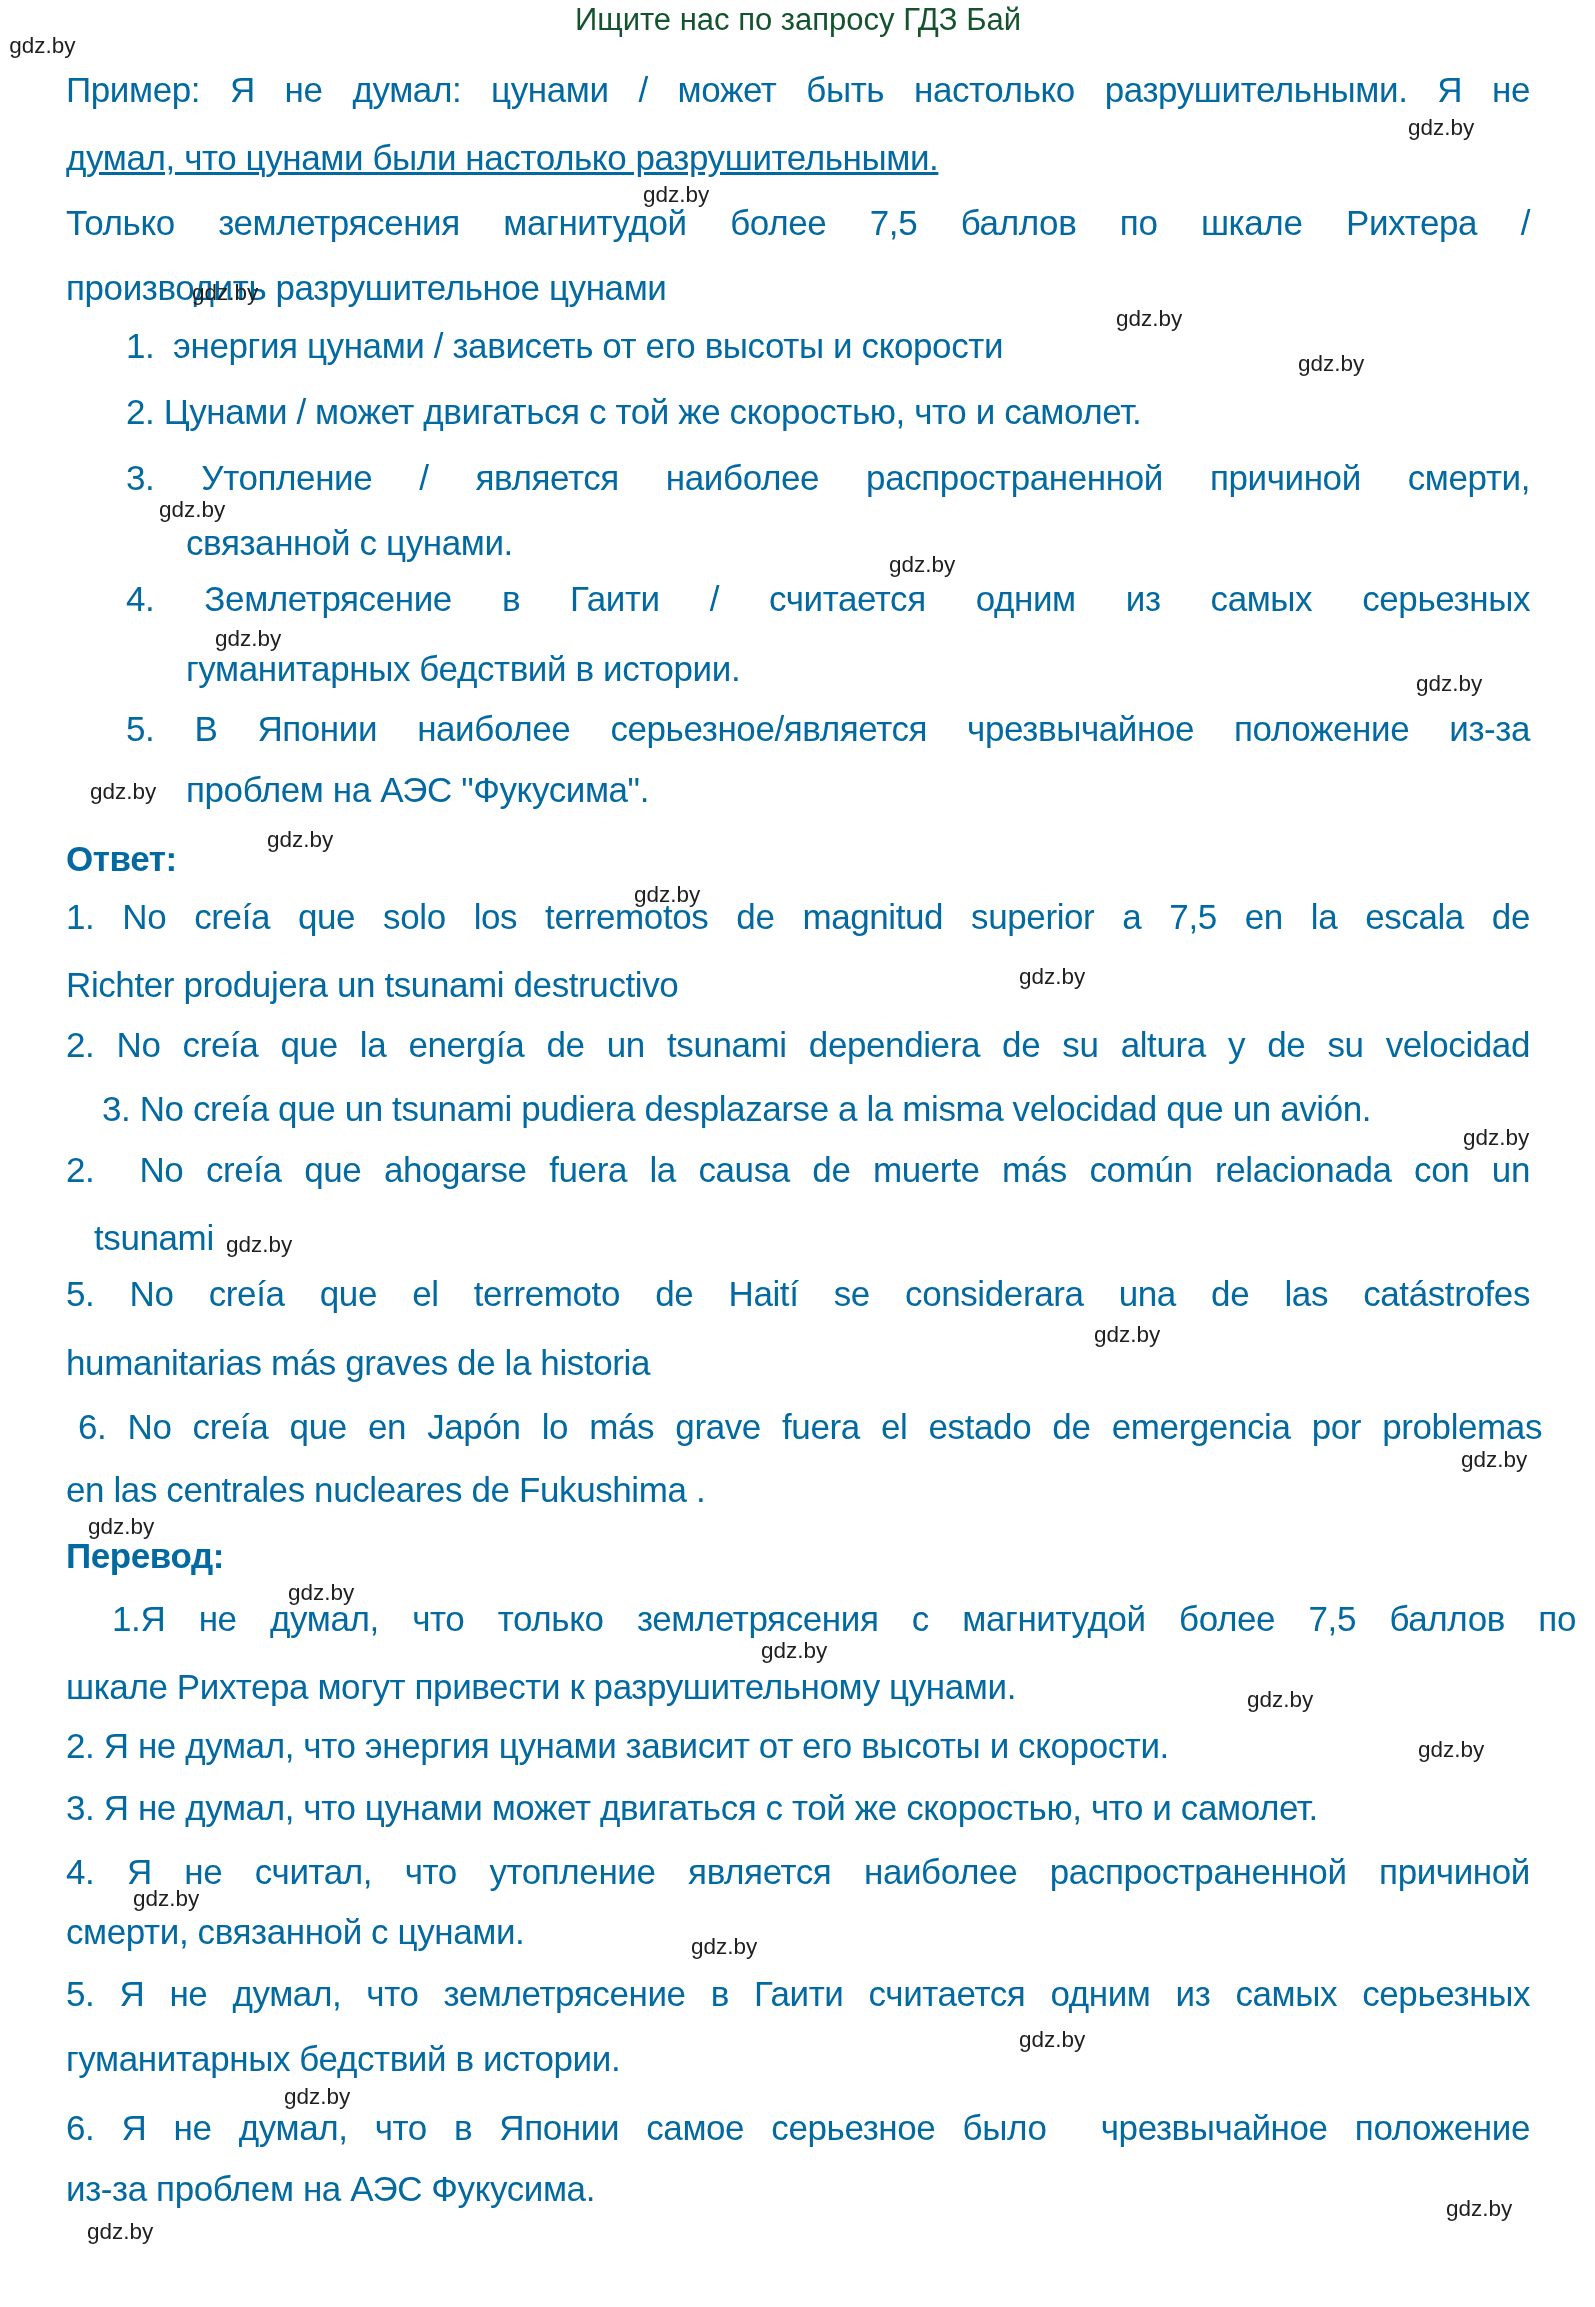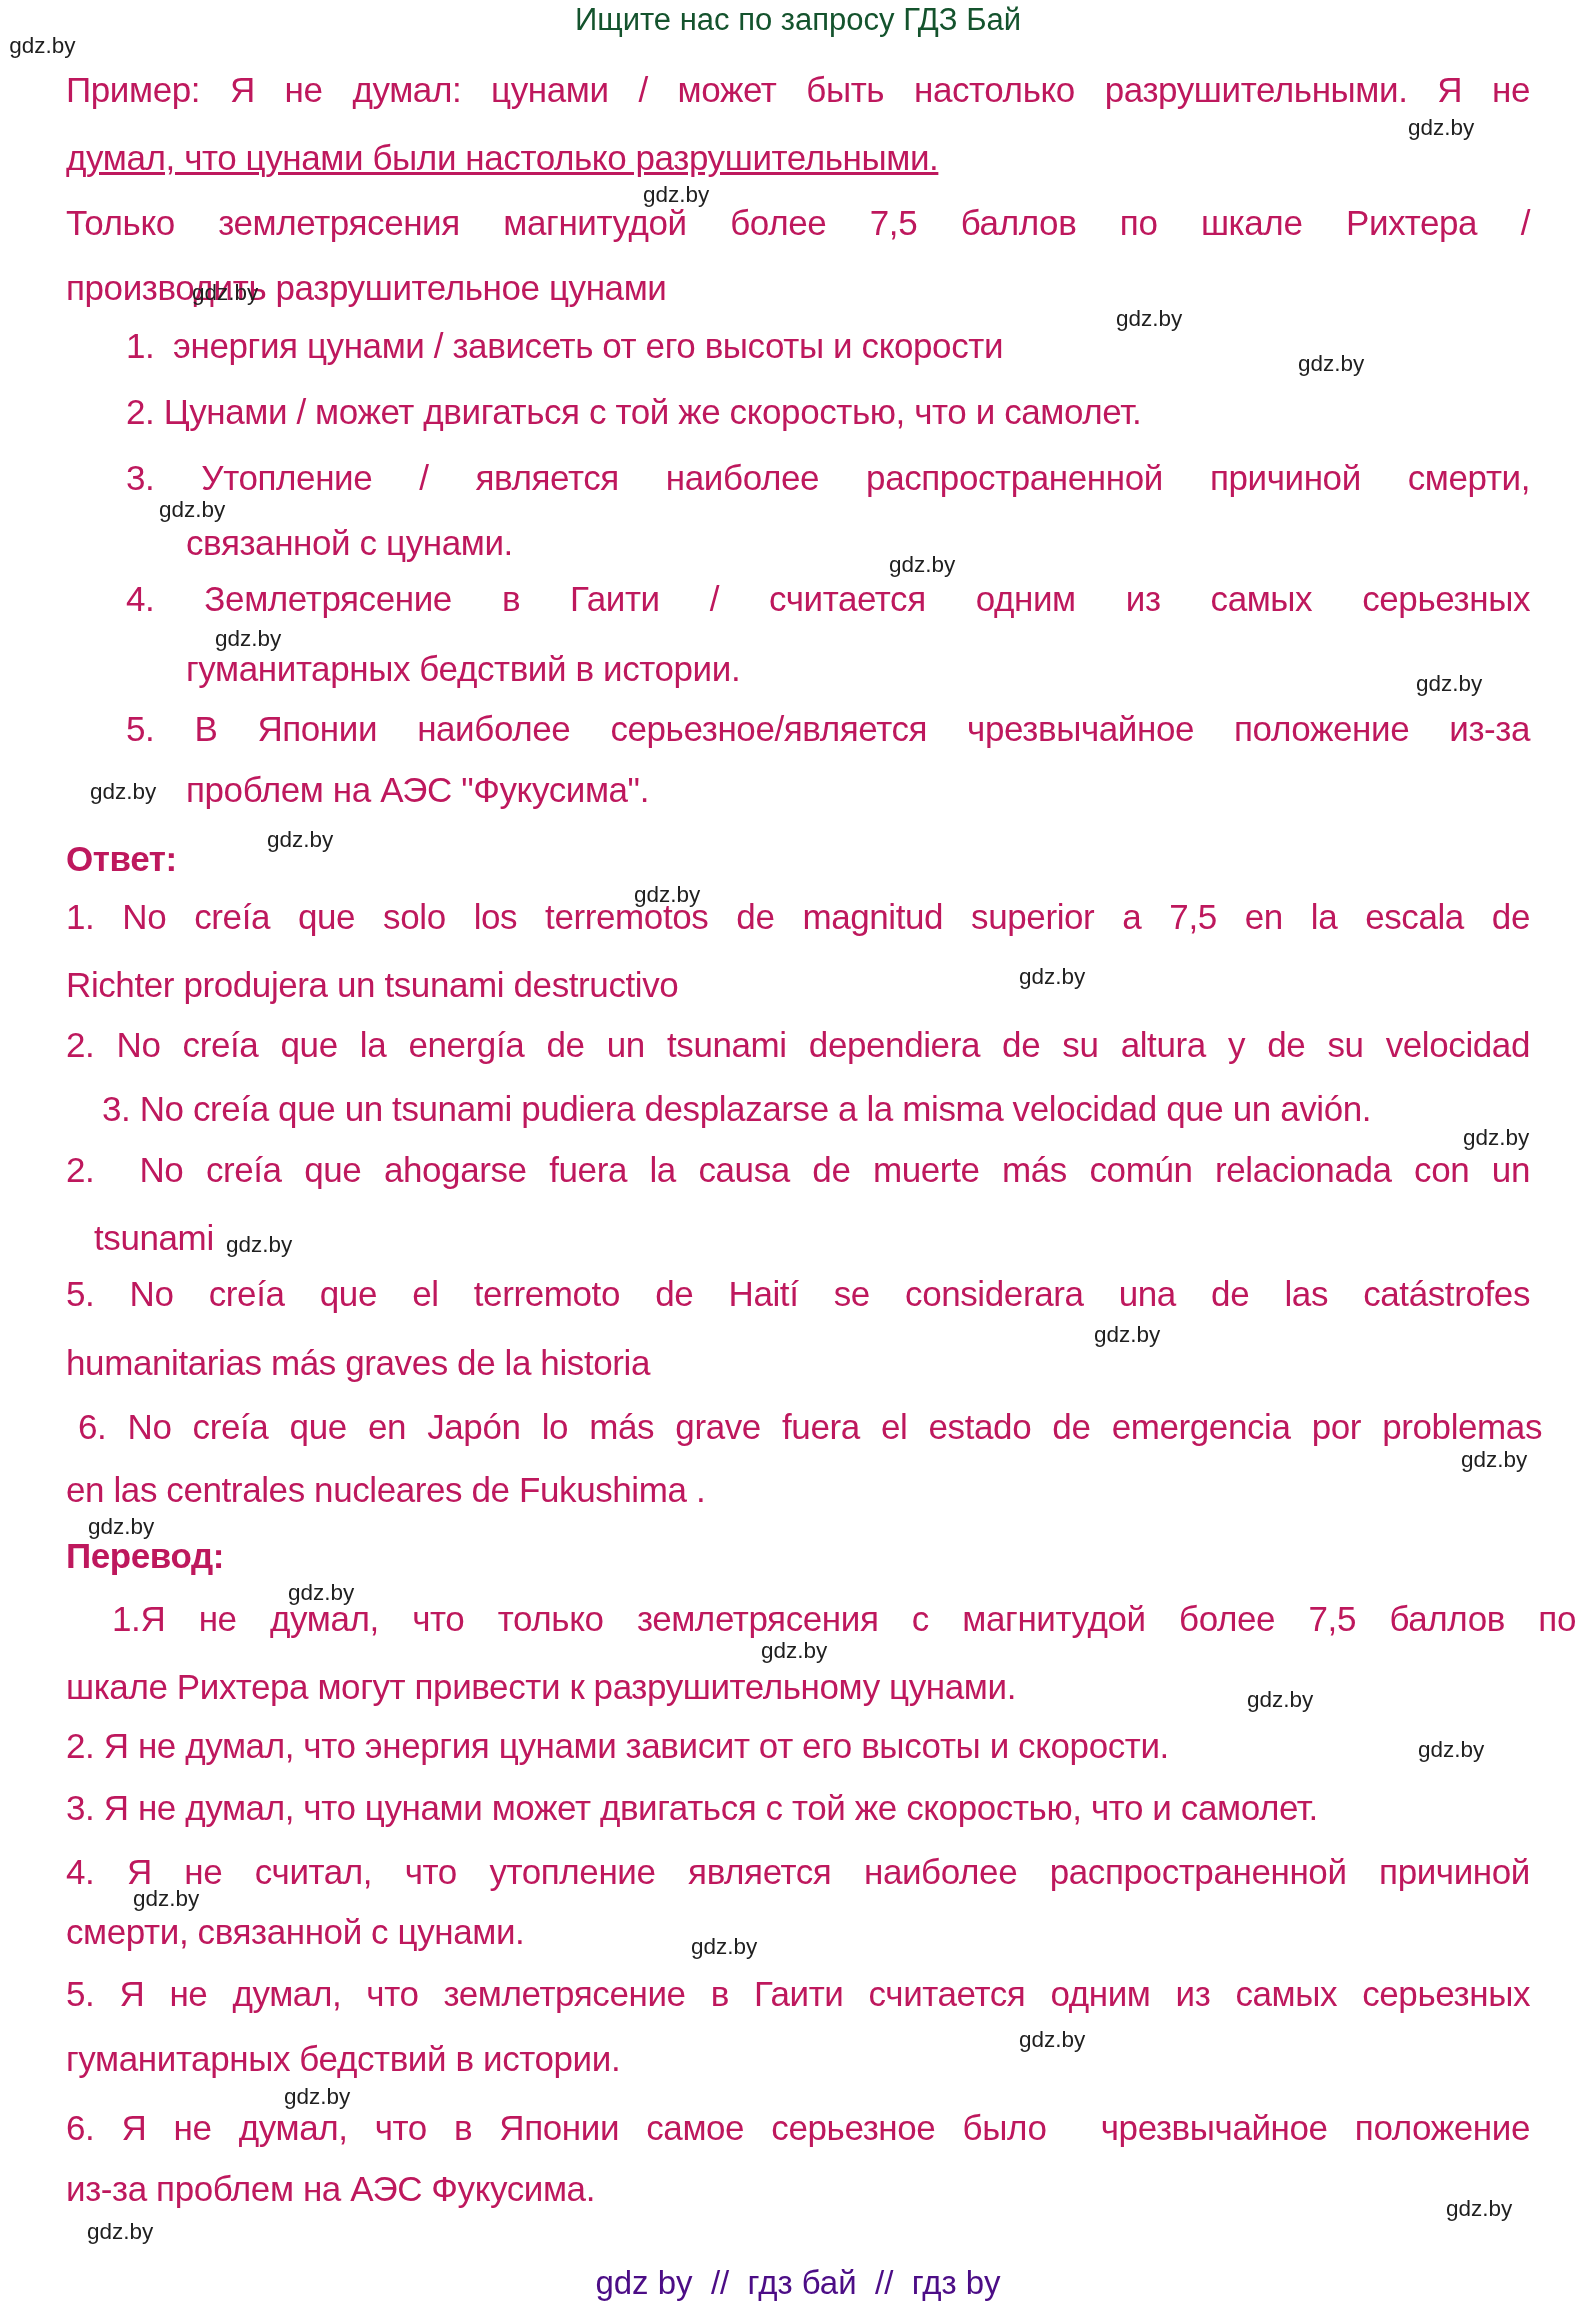"Пример: Я не думал: цунами" .line { color: #be185d -> #0369a1 }
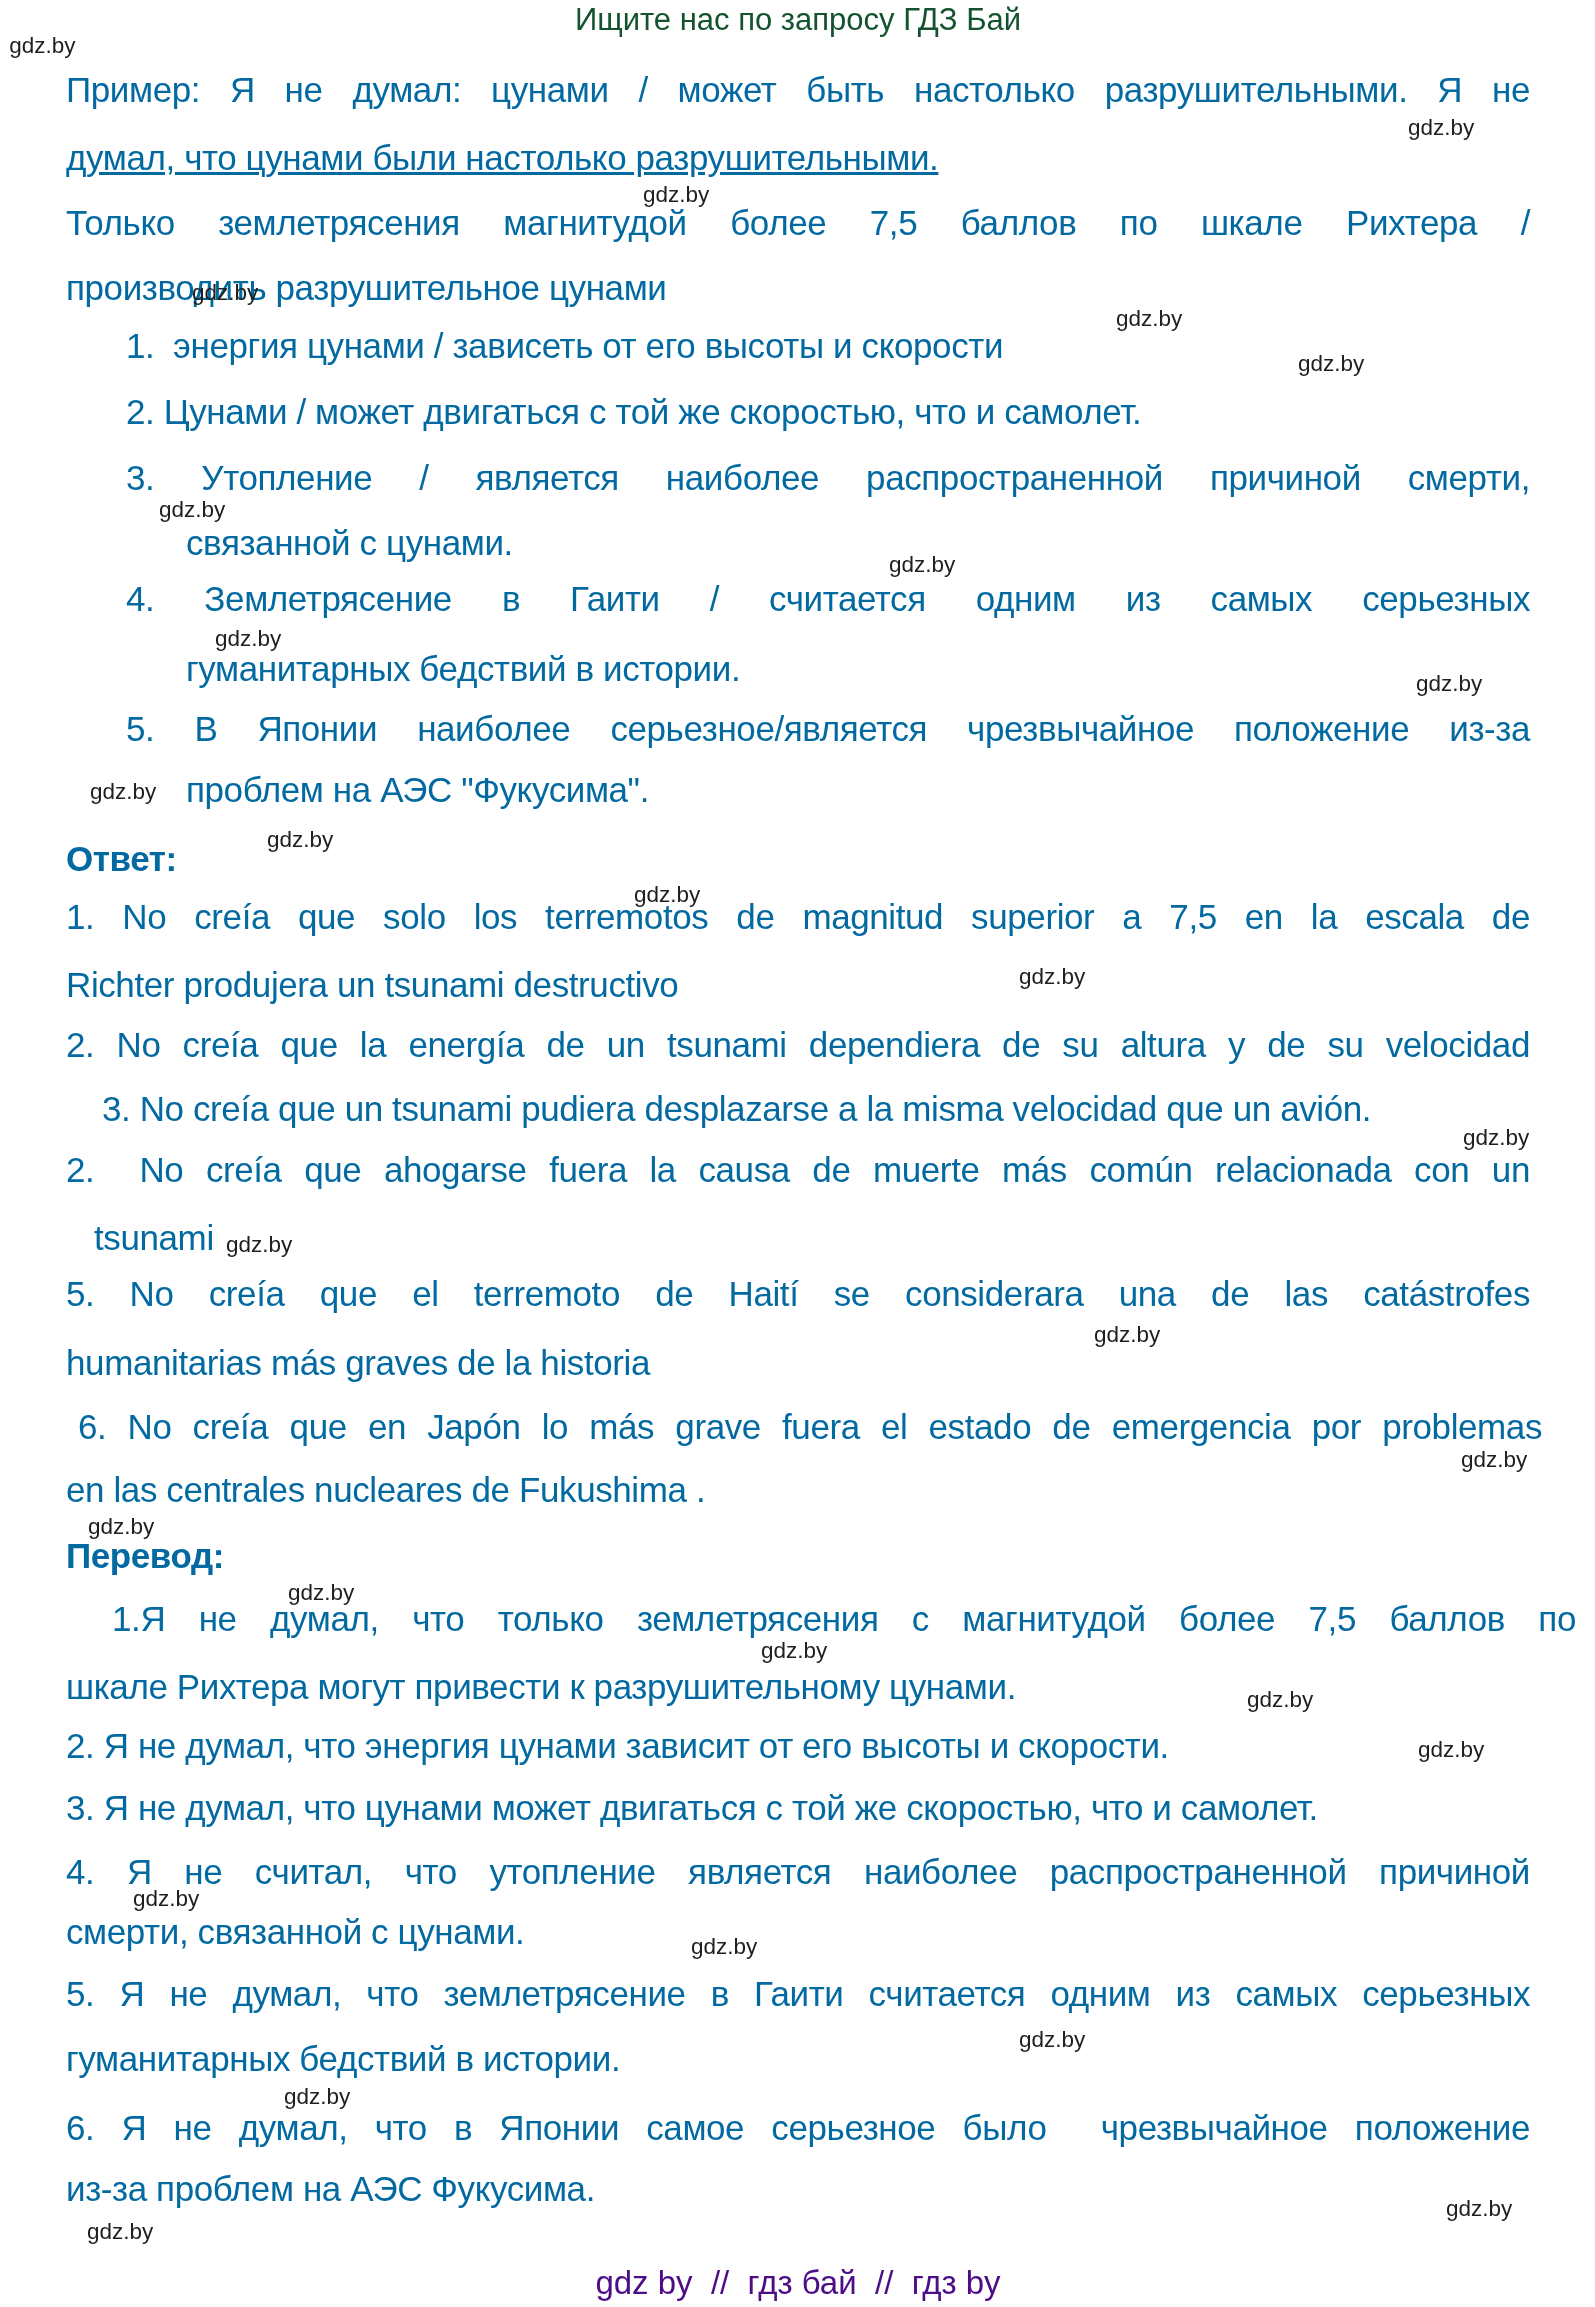"gdz by // гдз бай" div.footer { html: <div>gdz by // гдз бай // гдз by</div> -> none }
